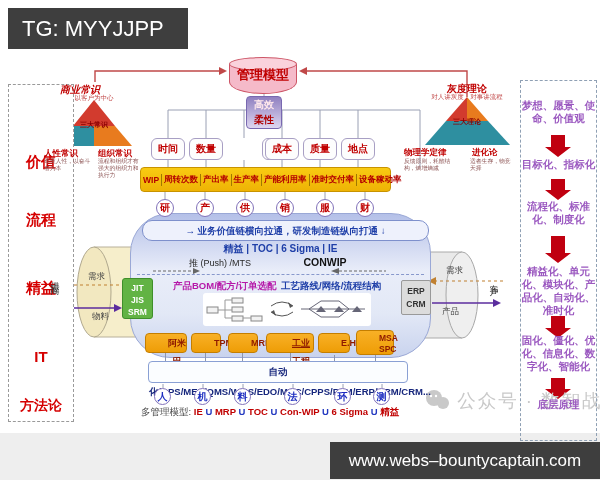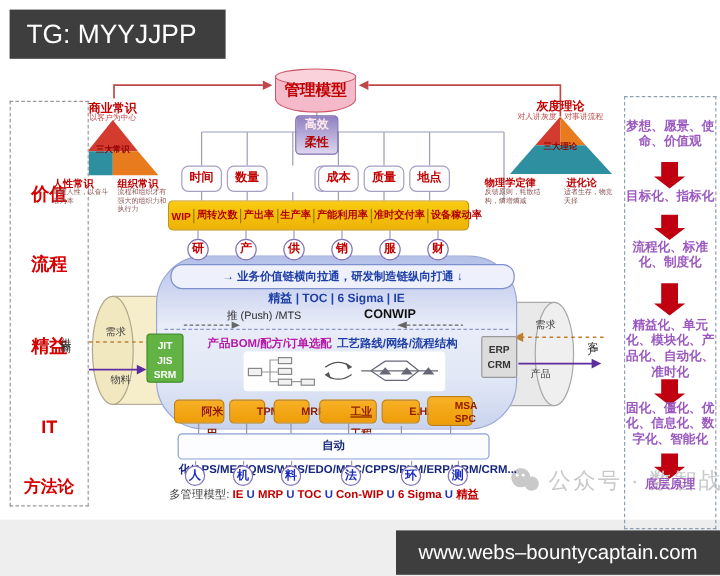"商业常识" div.abs { font-style: none -> italic; left: 54px -> 40px }
